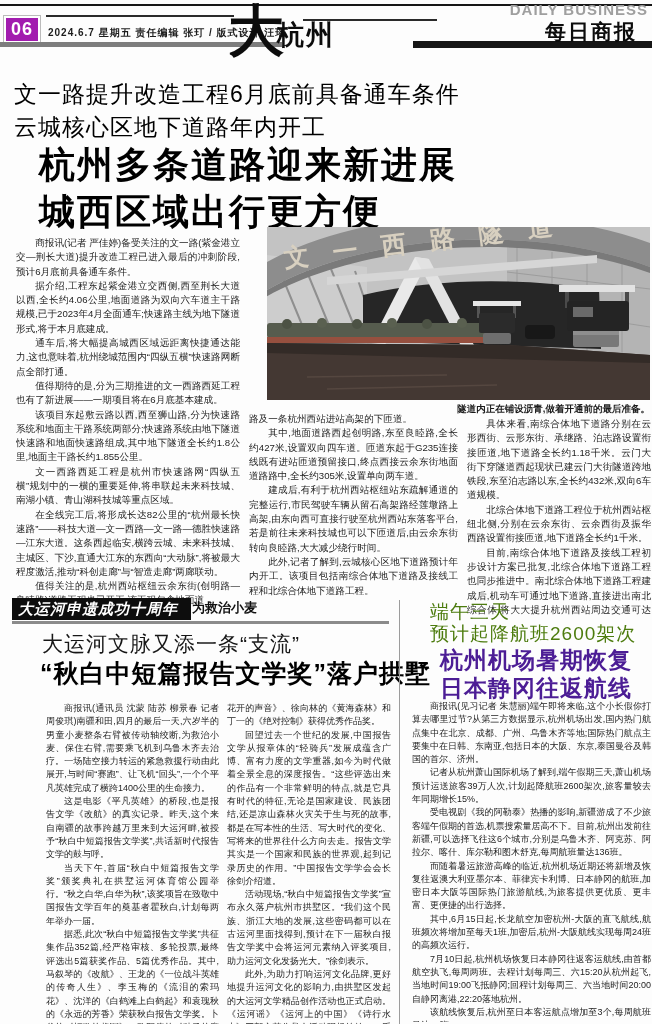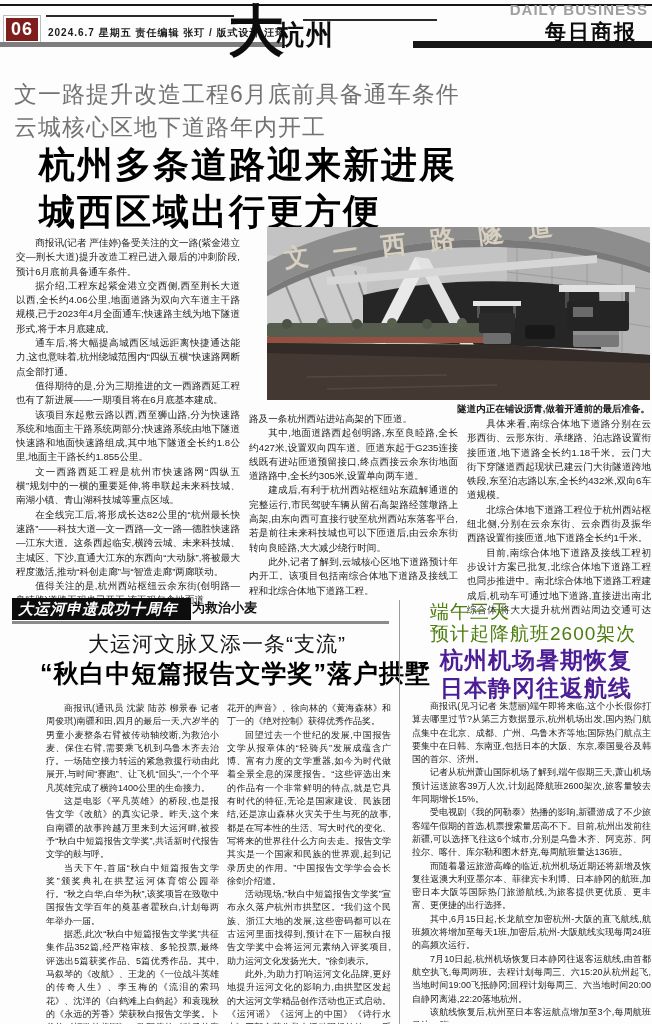"06" .pagenum { background: #7f1d1d -> #a21caf }
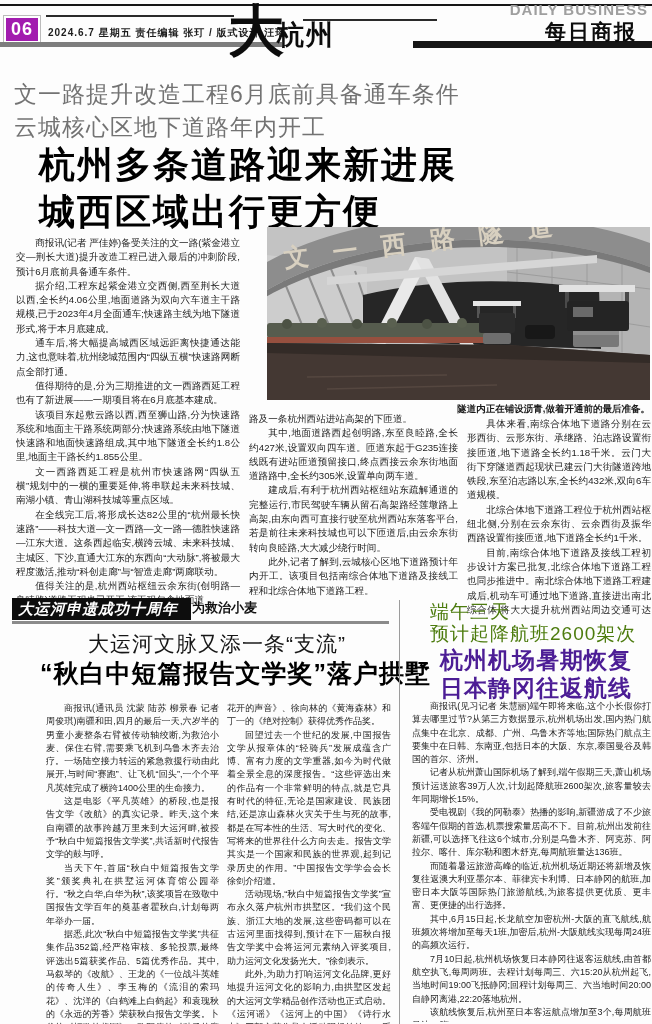"文一路提升改造工程6月底前具备通车条件" .kicker { color: #737373 -> #000000 }
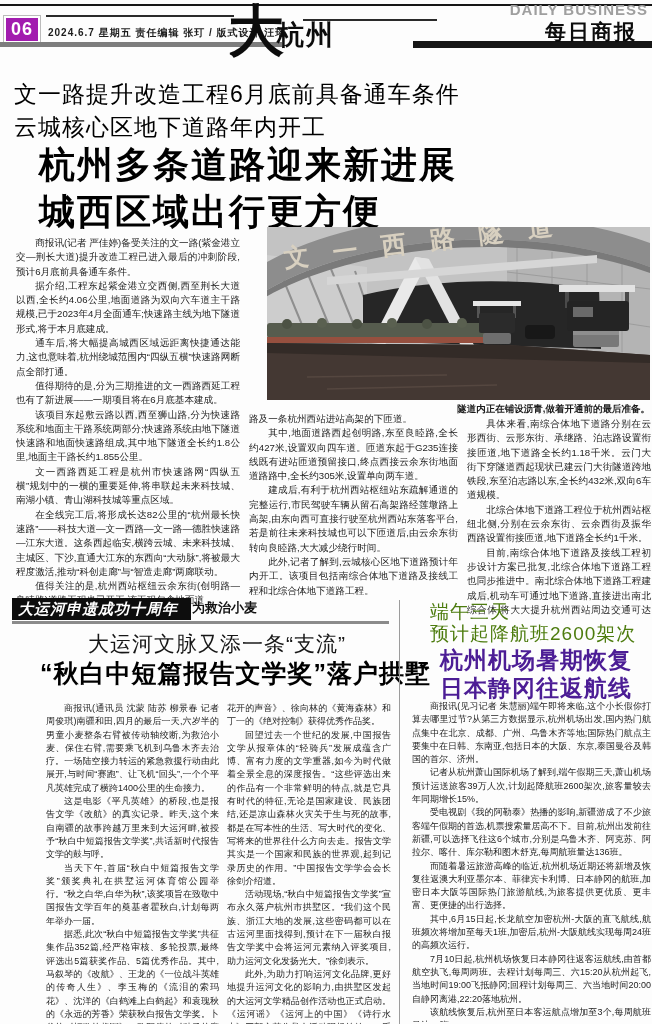"大运河文脉又添一条“支流”" #canal-kicker { margin-left: 46px -> none }
